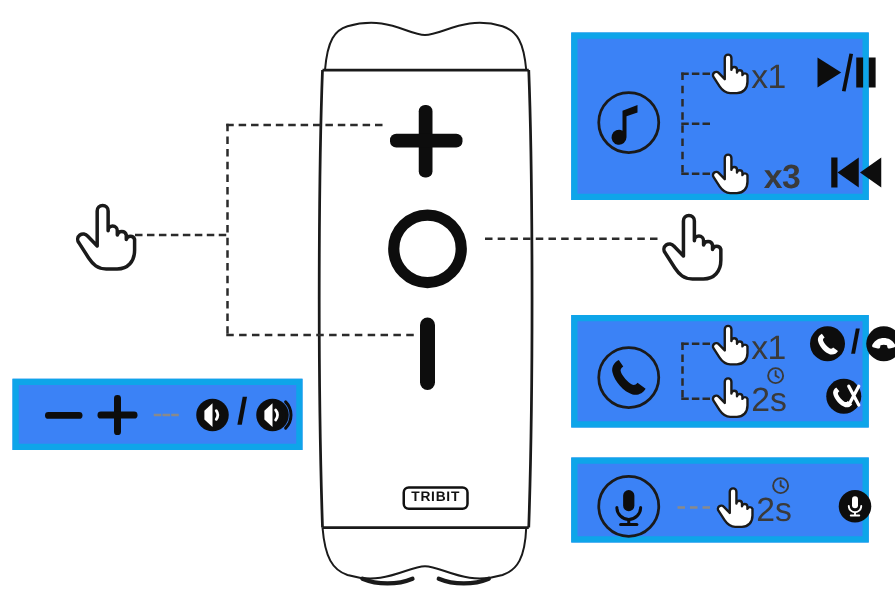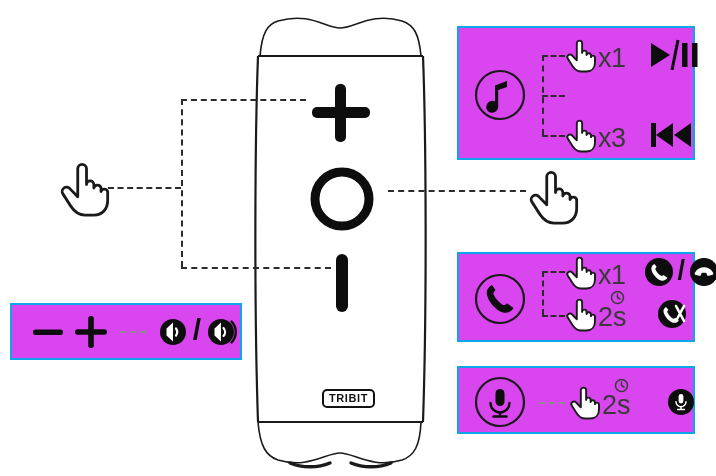"x1" .panel { background: #d946ef -> #3b82f6; border: 2px solid #0ea5e9 -> 5px solid #0ea5e9 }
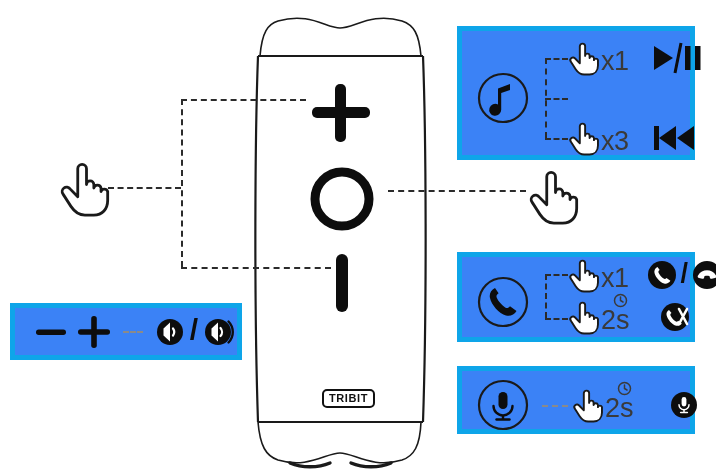"x3" div.mult { font-weight: none -> bold; margin-left: 1px -> 11px }
